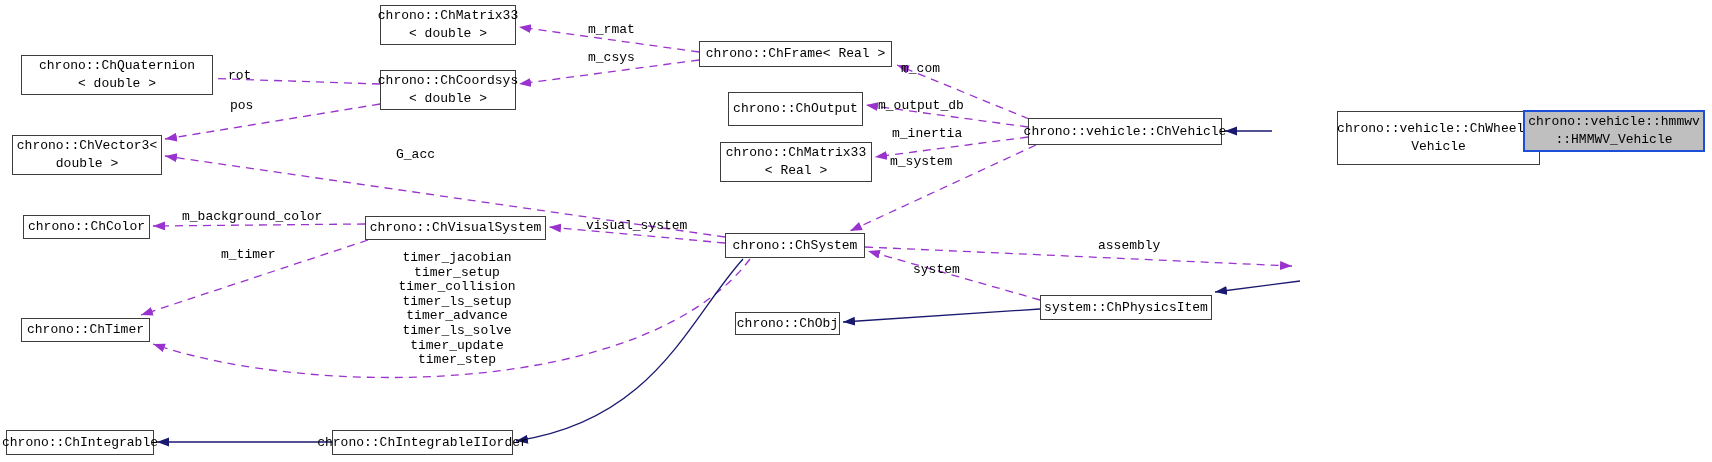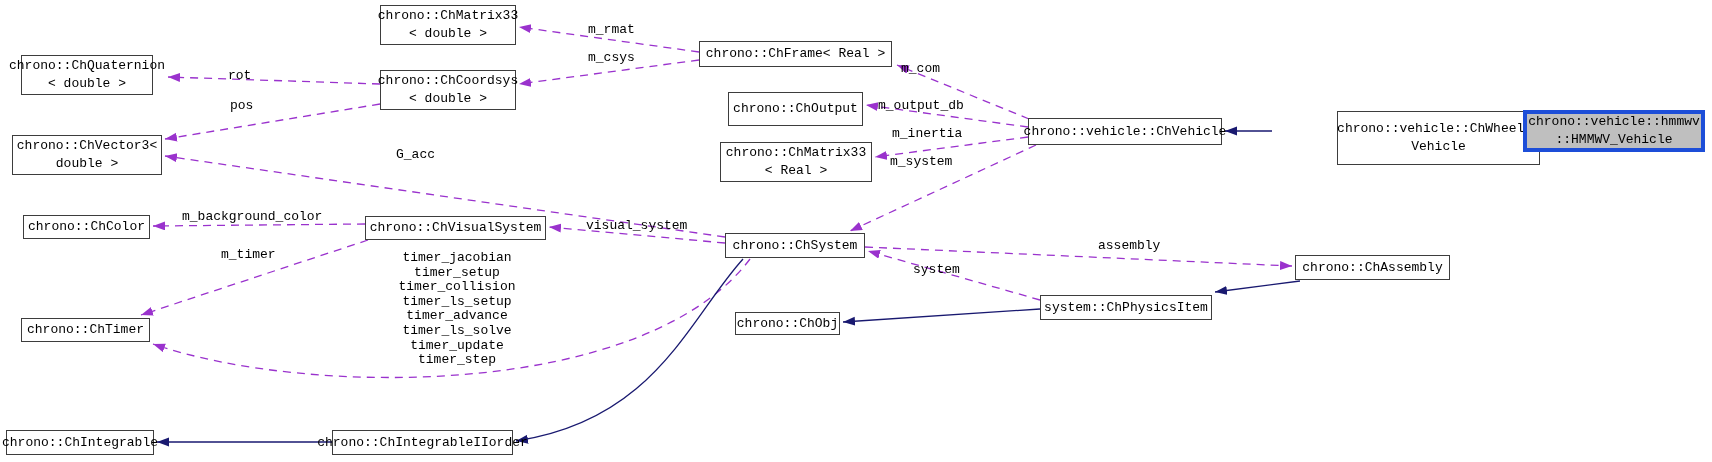"chrono::ChQuaternion" div.node { width: 132px -> 192px }
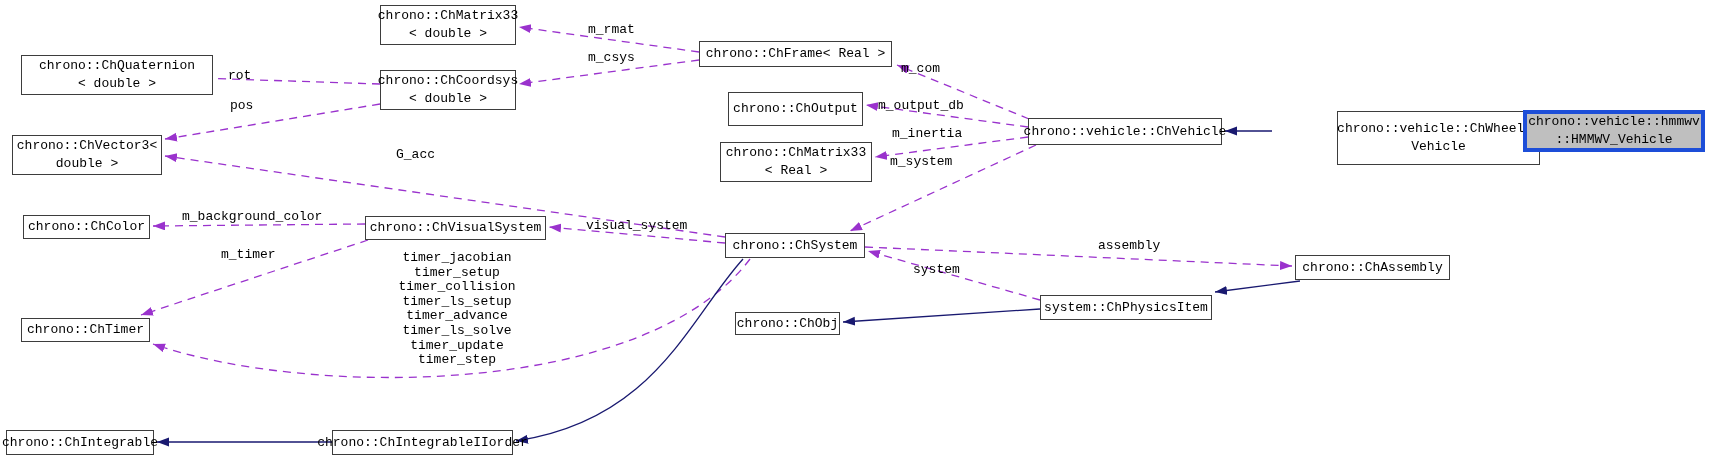"chrono::vehicle::hmmwv" .node--current { border: 4px solid #1d4ed8 -> 2px solid #1d4ed8 }
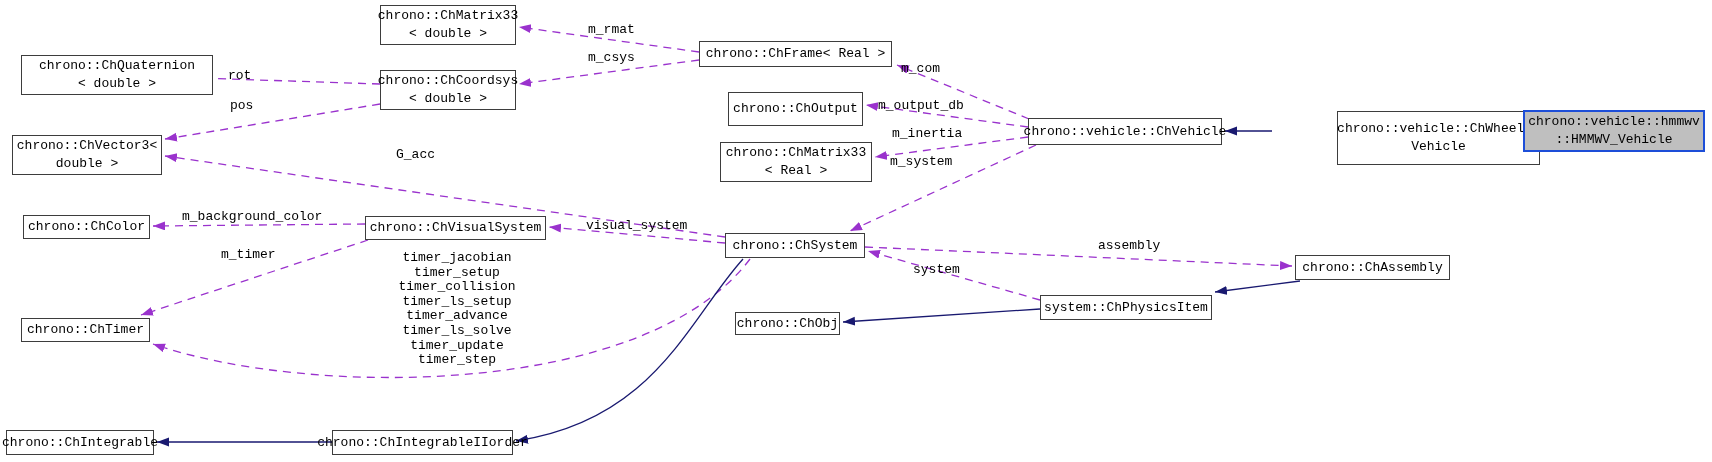"chrono::ChAssembly" div.node { html: <div><span>chrono::ChAssembly</span></div> -> none }
